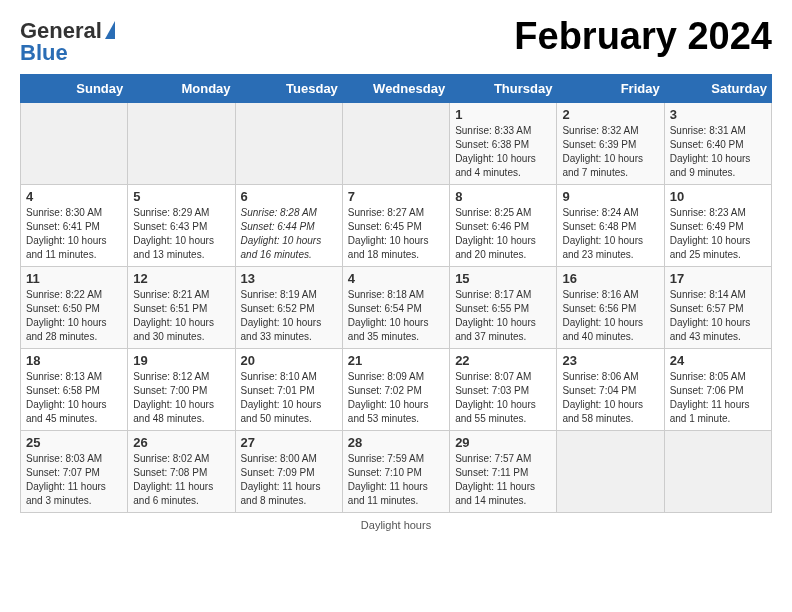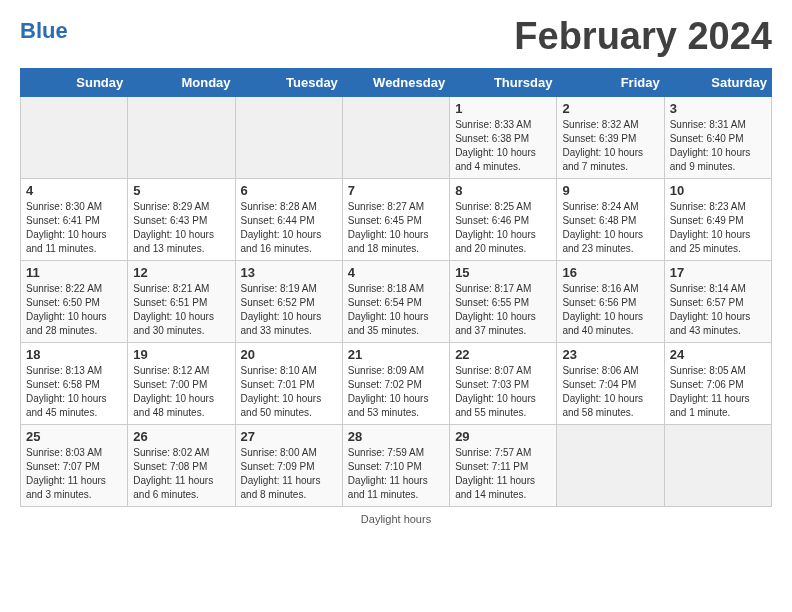"General" div { html: none -> <div> <span>General</span> <span></span> </div> }
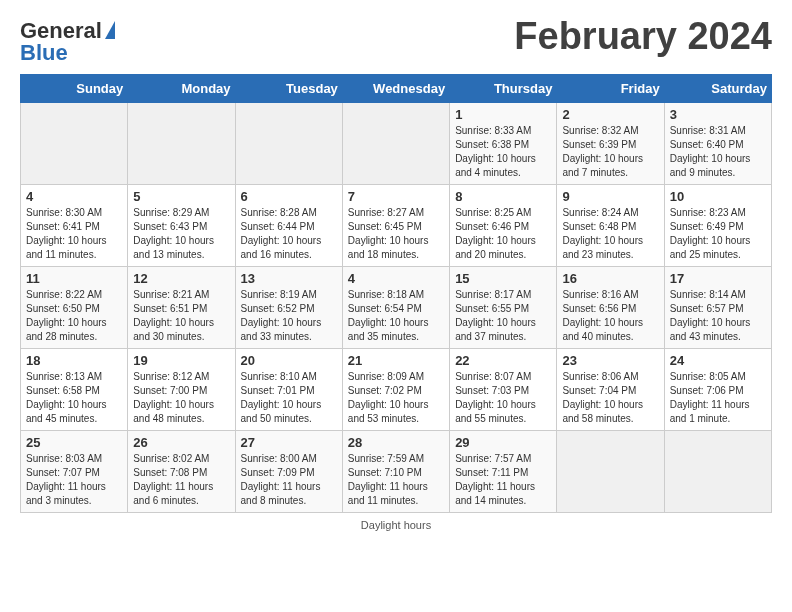"February 2024" .main-title { color: #404040 -> #000000 }
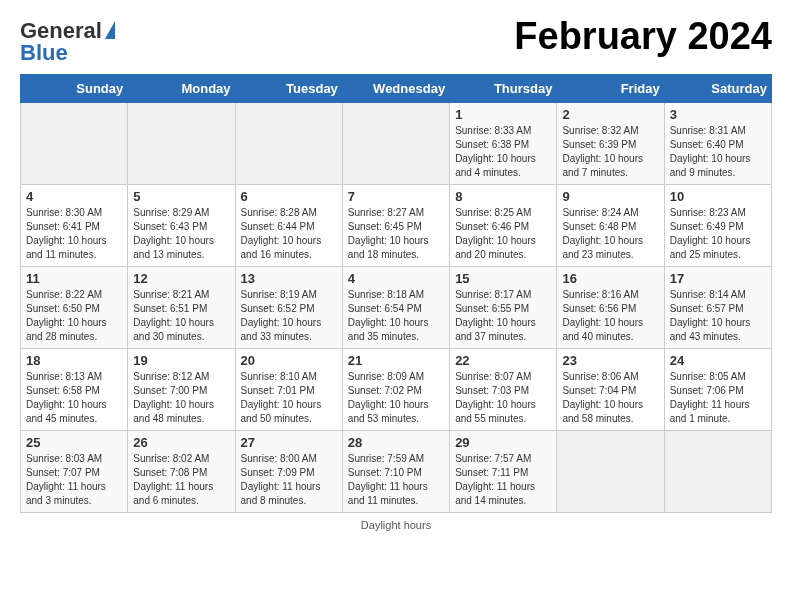"Sunrise: 8:28 AM" div.day-info { font-style: none -> italic }
